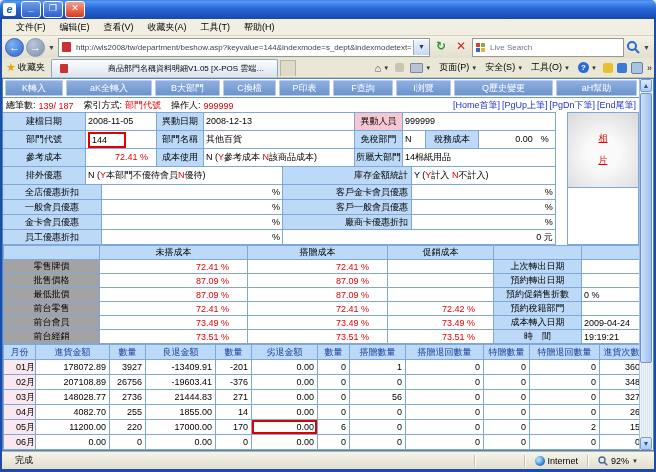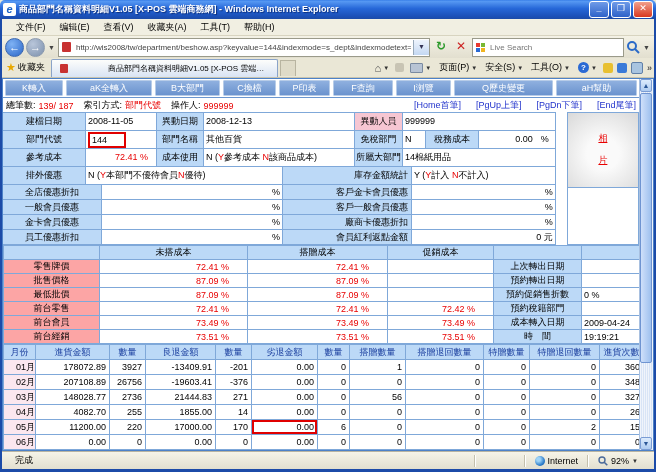"商品部門名稱資料明細V1.05 [X-POS 雲端商務網] - Windows" div.title-text { html: <div>商品部門名稱資料明細V1.05 [X-POS 雲端商務網] - Windows Internet Explorer</div> -> none }
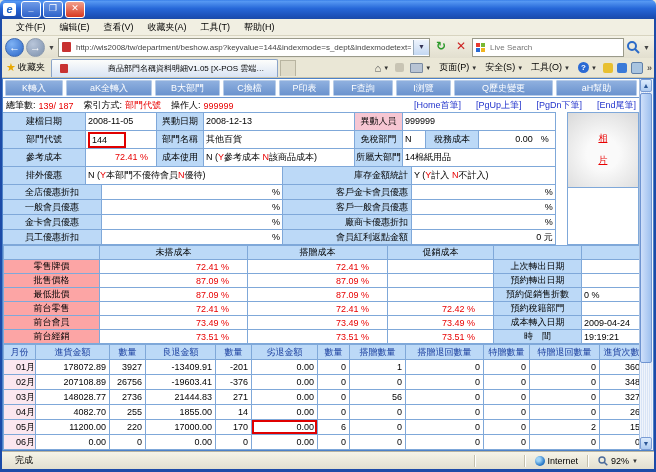"[Home首筆]" .navlinks { gap: 15px -> 2px }
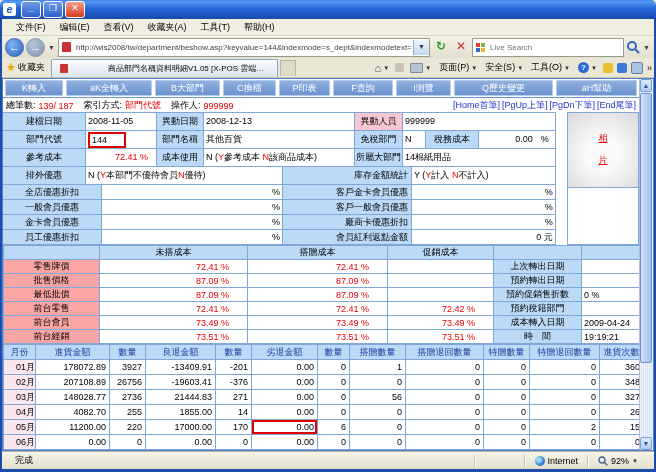"會員紅利返點金額" div.fc { html: <div>會員紅利返點金額</div> -> none }
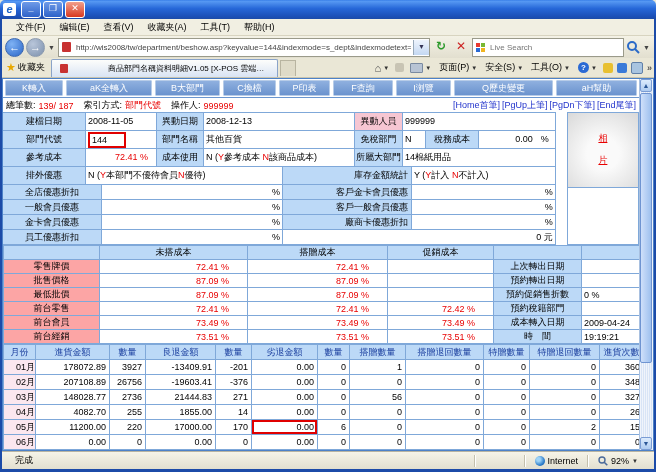"零售牌價" .costtbl td.lbl { background: #fca5a5 -> #a3a3a3 }
